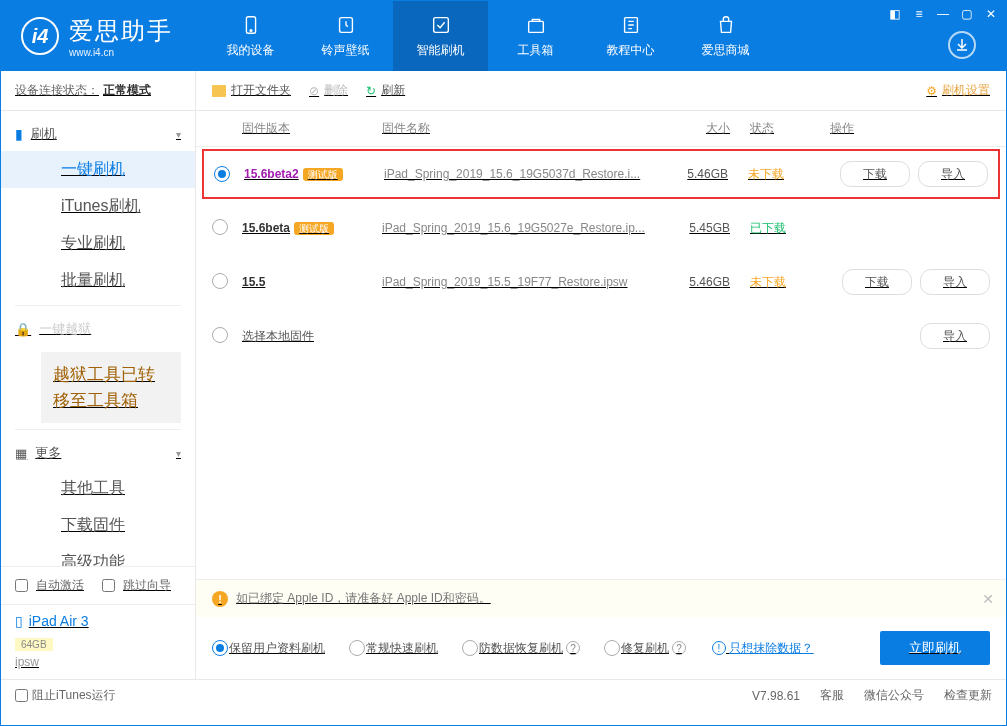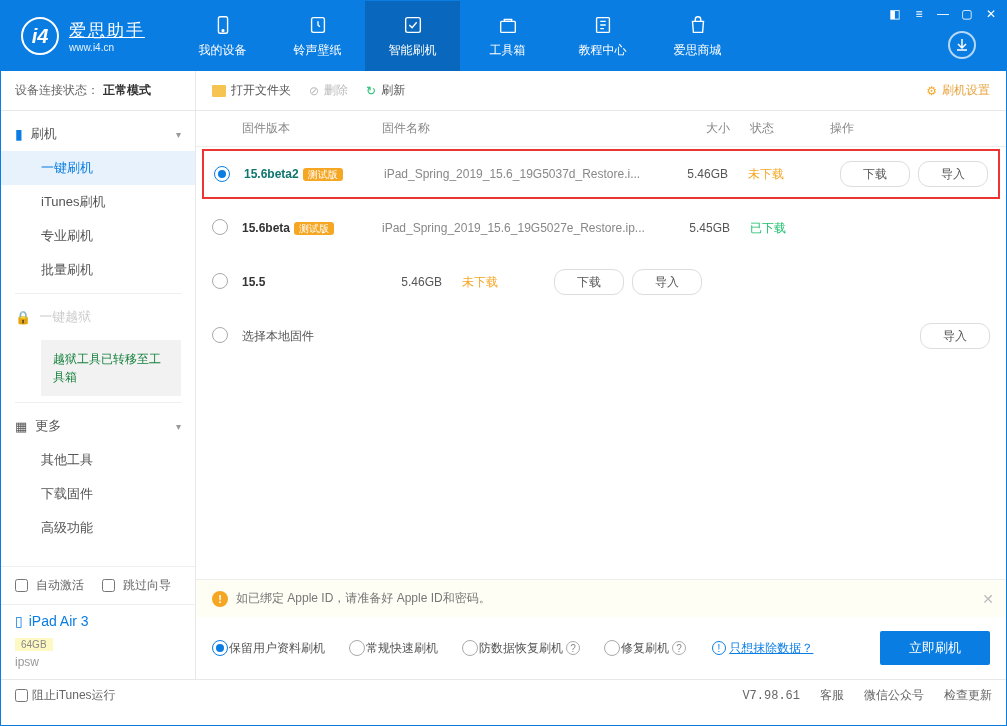"爱思助手" .logo-title { font-size: 17px -> 24px; text-decoration: underline -> none }
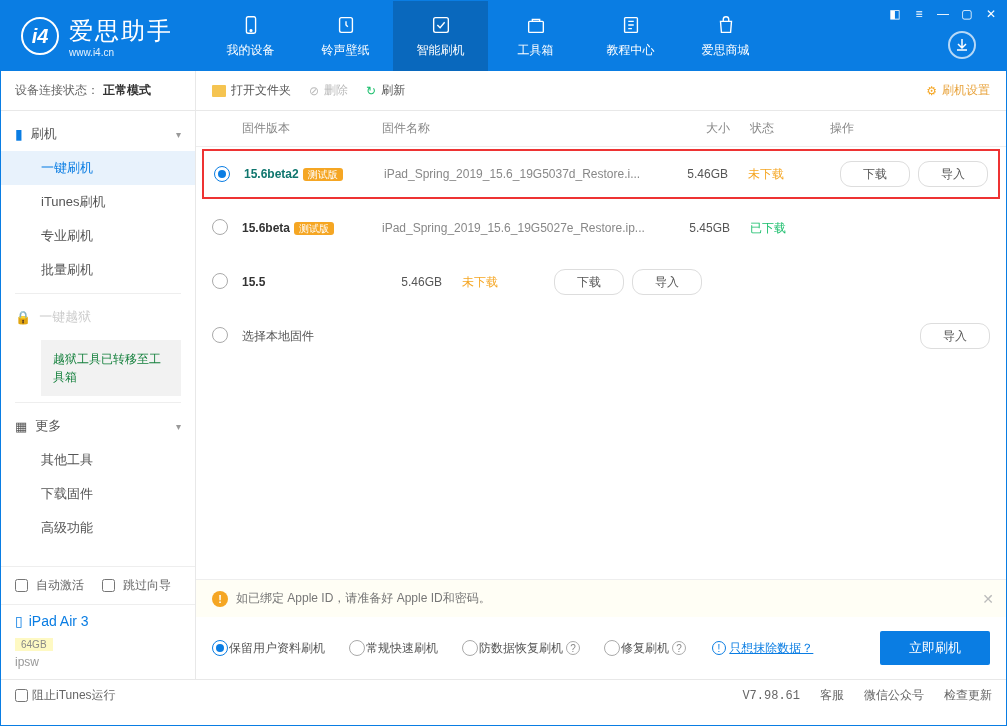"设备连接状态：" .body { text-decoration: none -> underline }
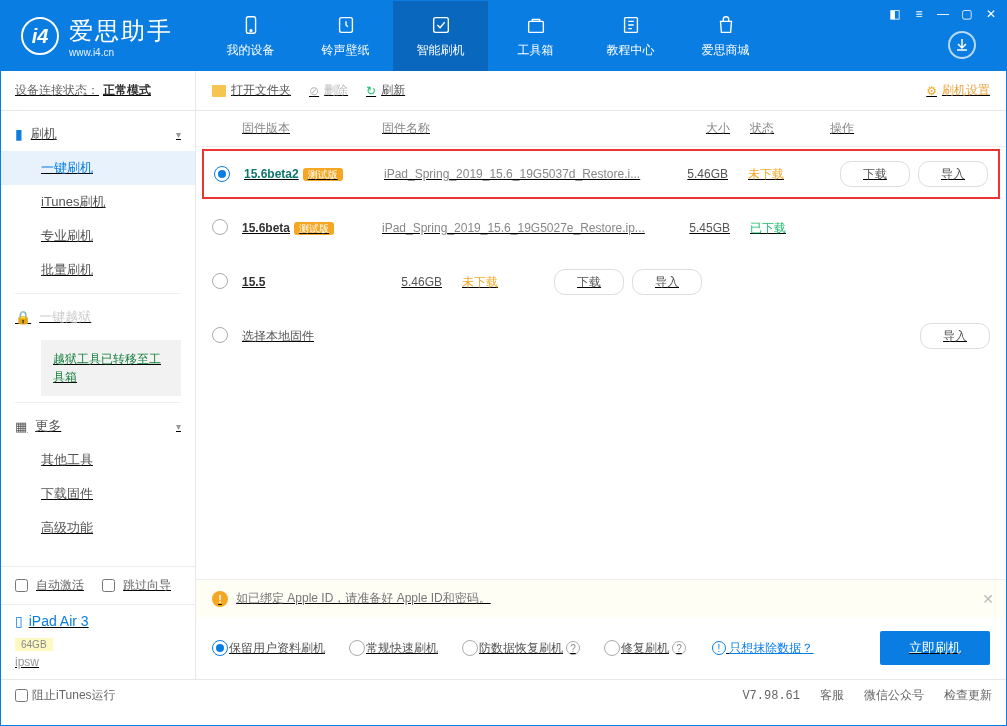"一键刷机" .side-sub { font-size: 13px -> 16px; padding: 8px 14px 8px 40px -> 8px 14px 8px 60px }
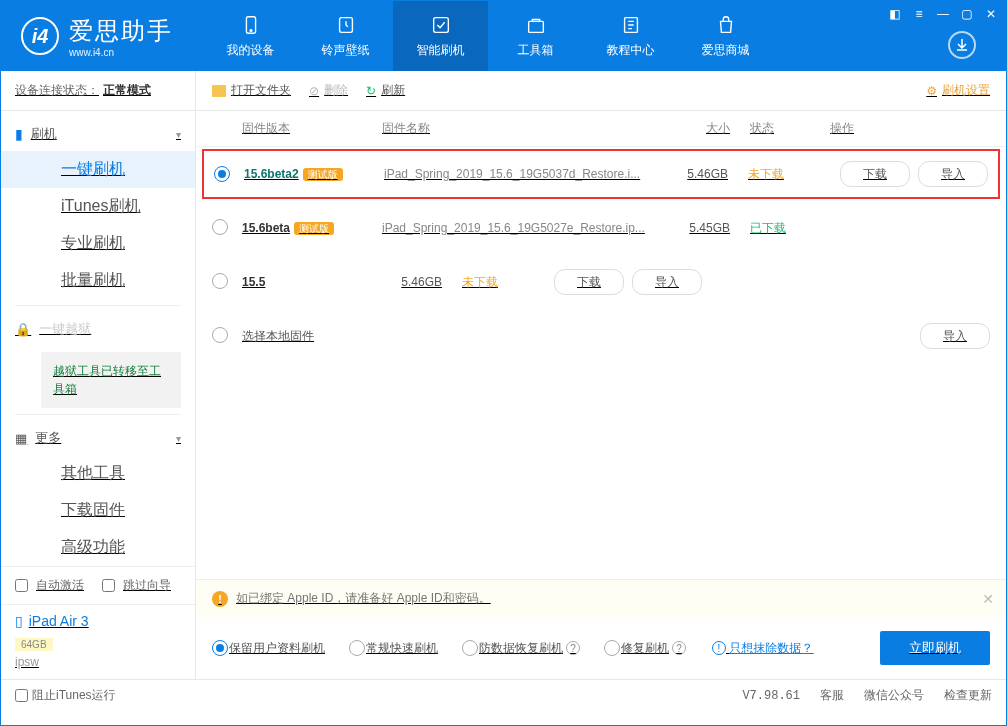"15.6beta2" b { color: #0f766e -> #a21caf }
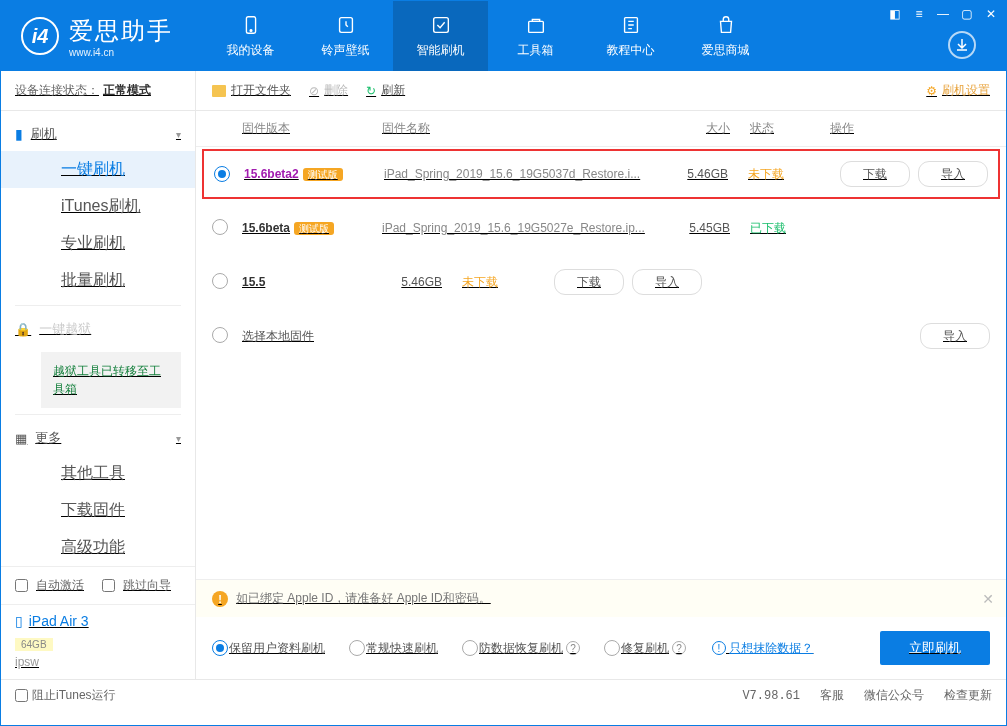"iPad_Spring_2019_15.5_19F77_Restore.ipsw" div.col-name { html: none -> <div>iPad_Spring_2019_15.5_19F77_Restore.ipsw</div> }
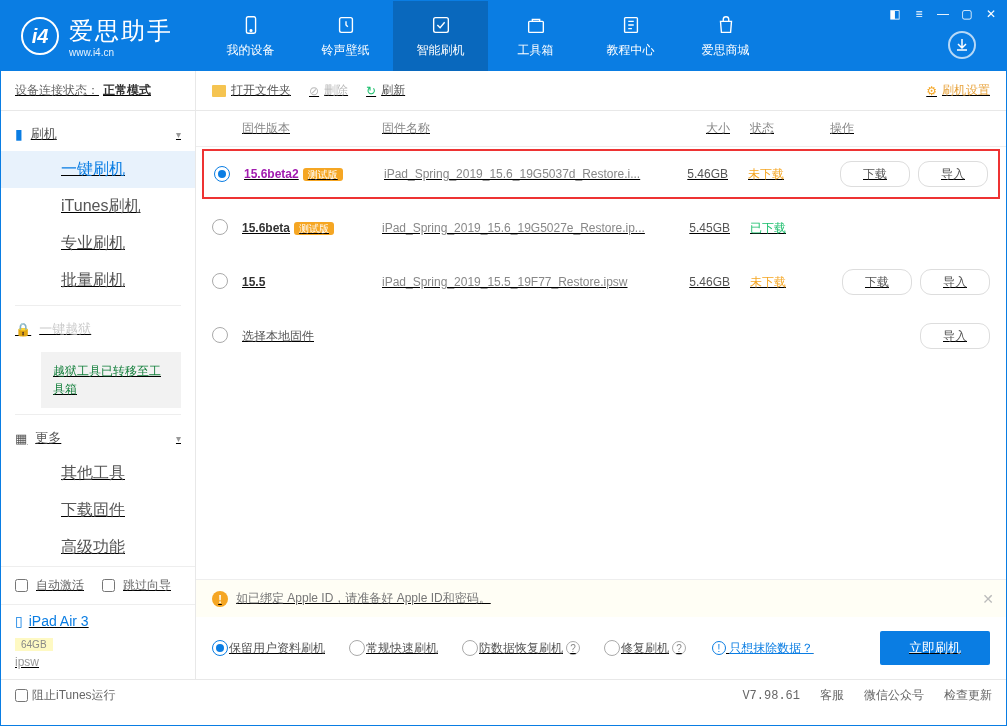"越狱工具已转移至工具箱" .side-note { color: #15803d -> #a16207; font-size: 12px -> 17px }
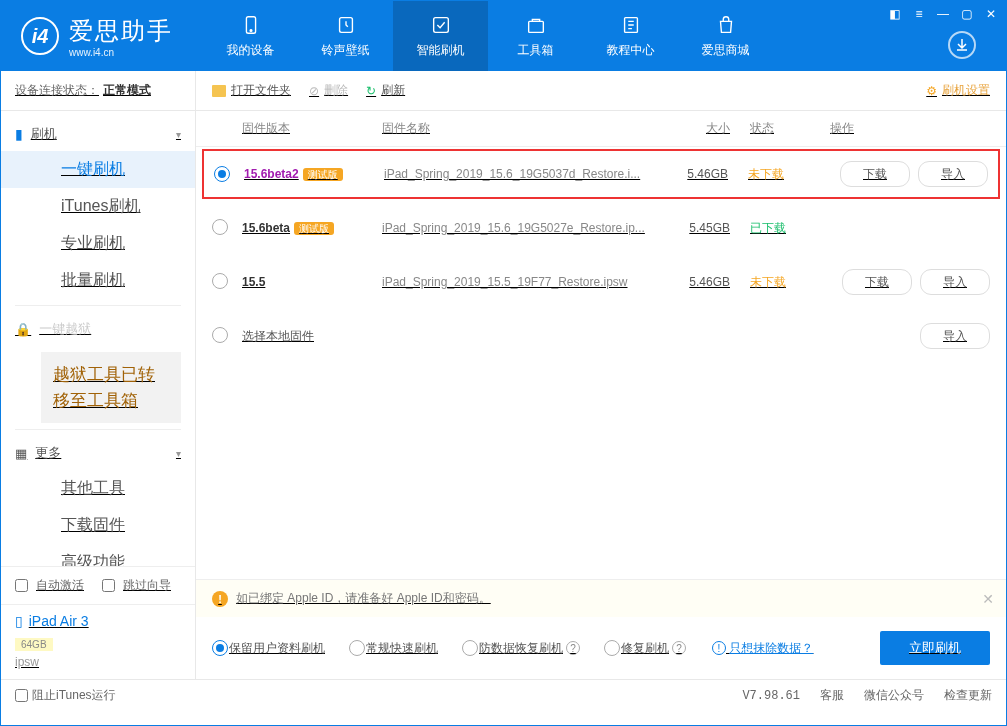"V7.98.61" .statusbar .ver { font-family: Liberation Mono, monospace -> none }
